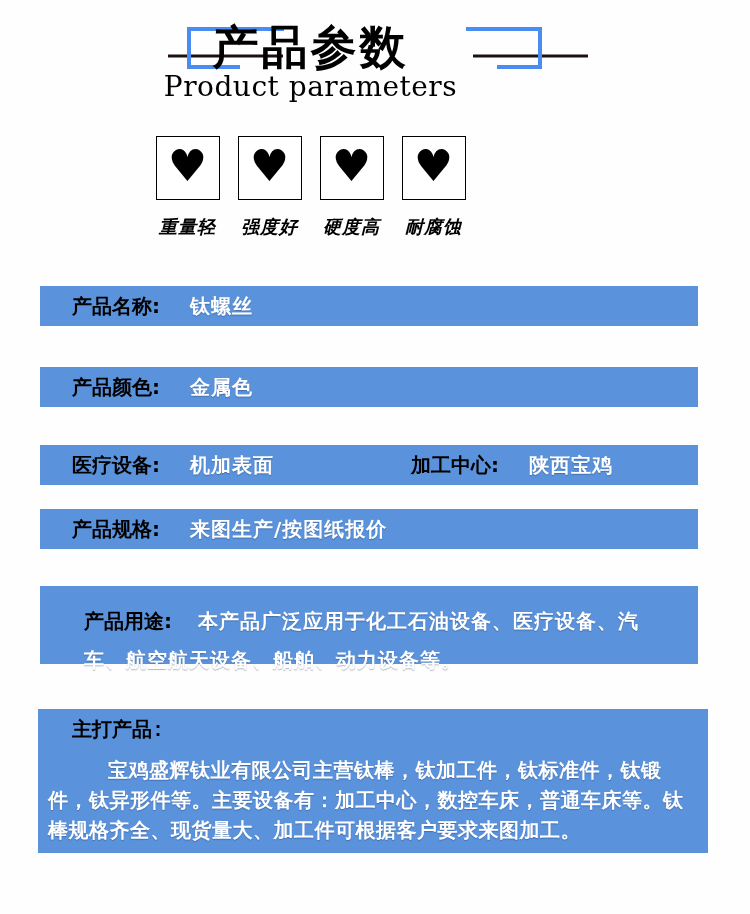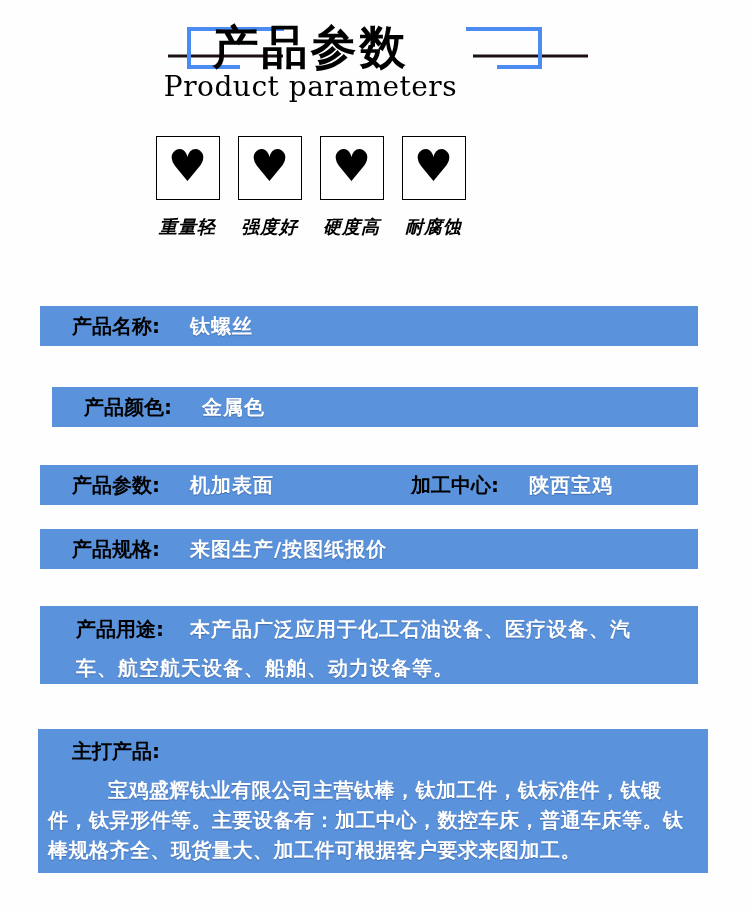"产品名称:" .row-1 { margin-top: 67px -> 47px }
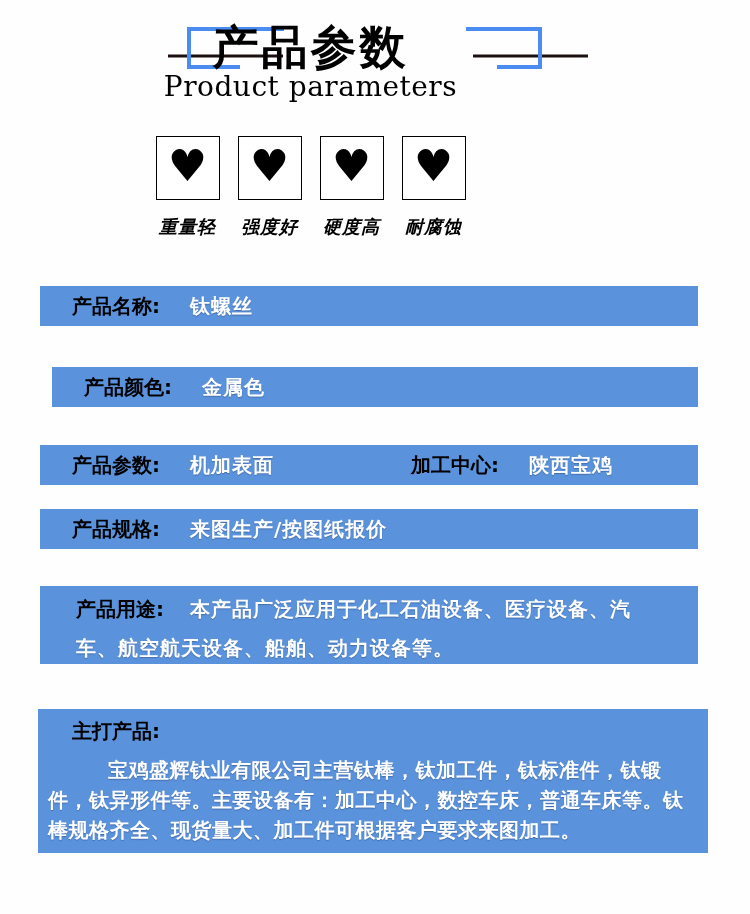"产品颜色:" .row-2 { margin-left: 12px -> none }
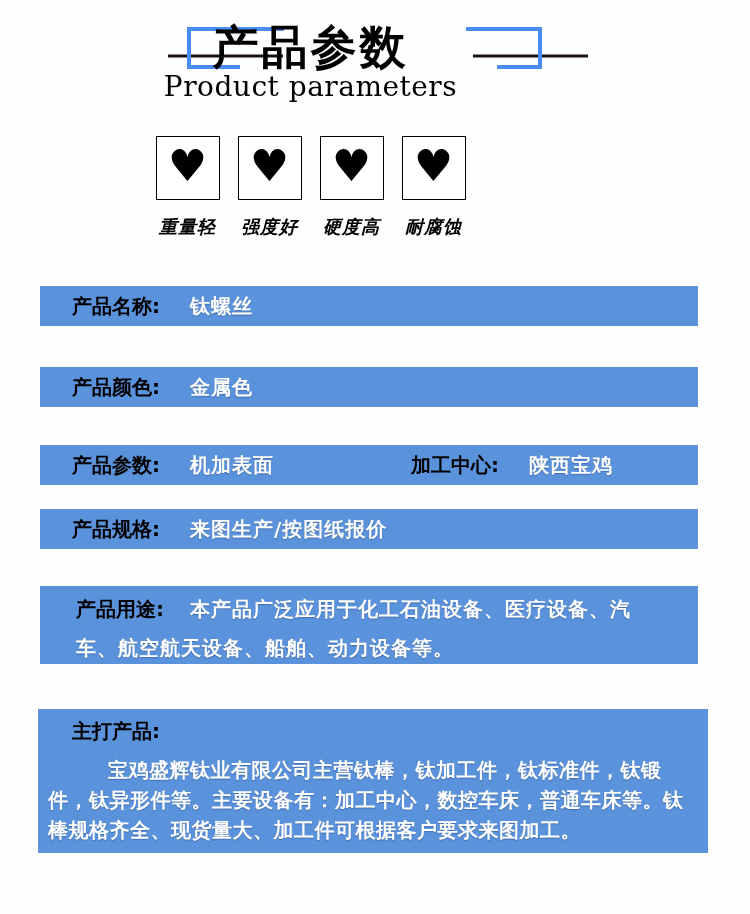"产品参数:" span.lab { text: 产品参数 -> 医疗设备 }
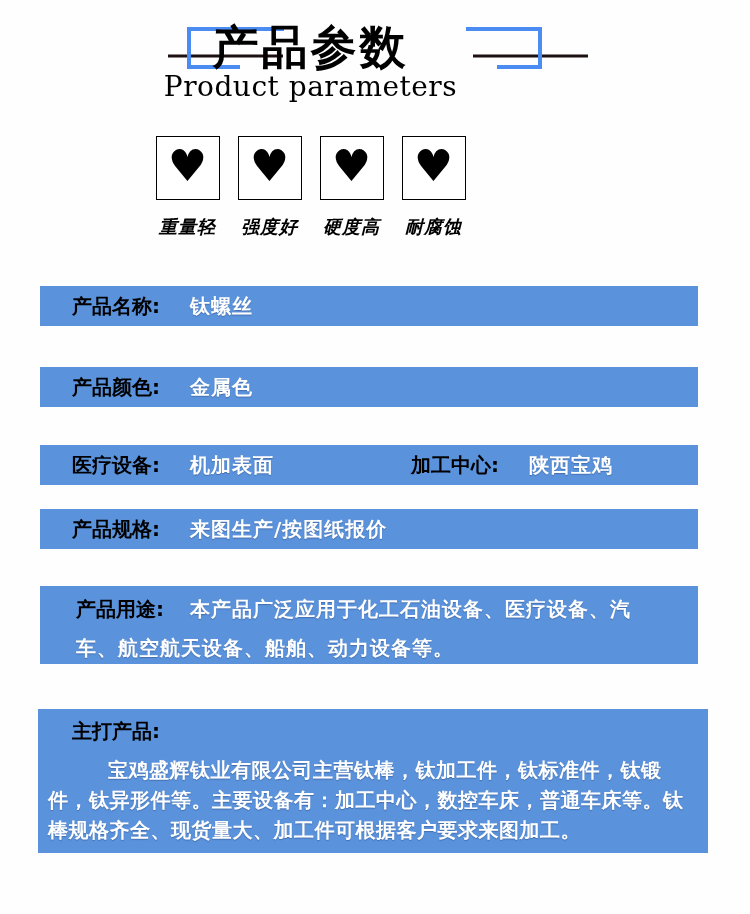"产品用途:" .usage-p { margin: 4px -> 12px; padding: 4px 26px 0 32px -> 16px 26px 0 32px }
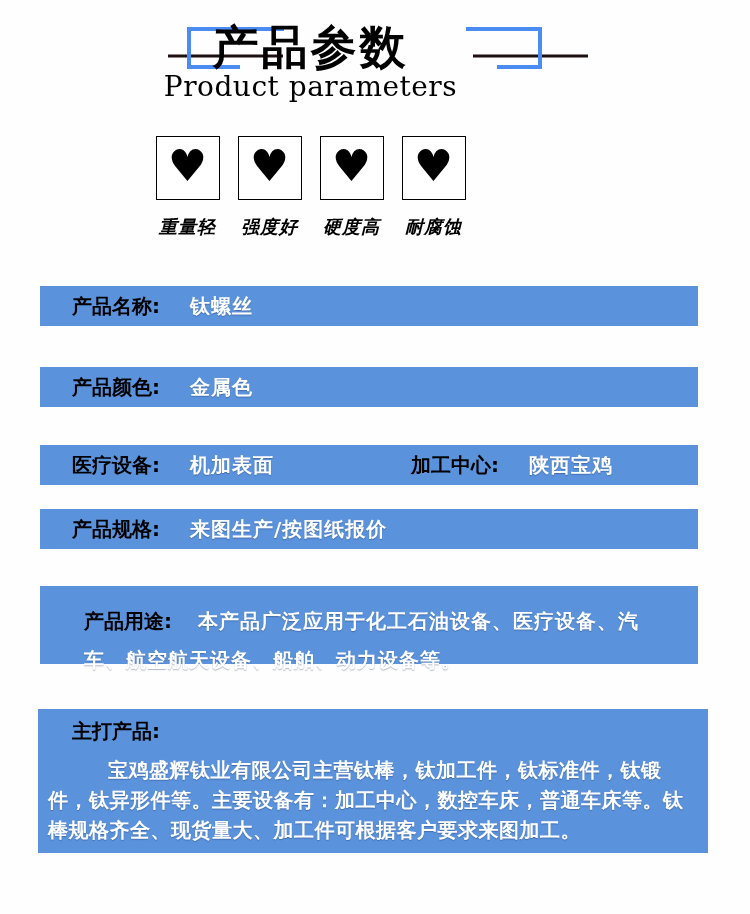"主打产品:" .main-label { font-family: none -> Liberation Mono, monospace }
